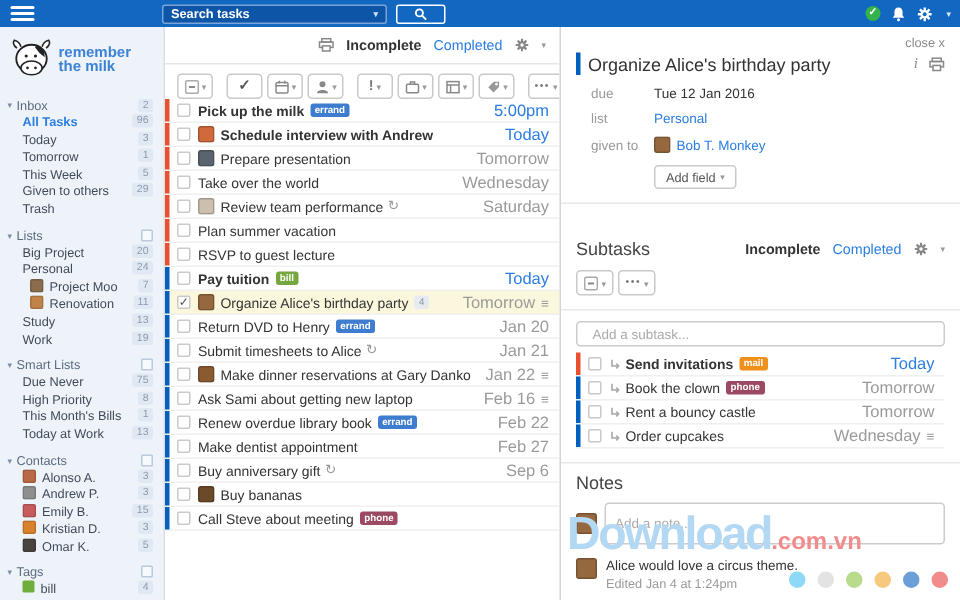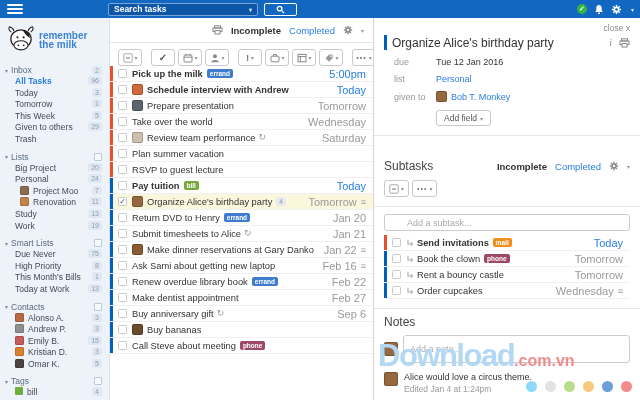"Add a subtask..." .add-sub { padding: 0 22px -> 0 10px }
